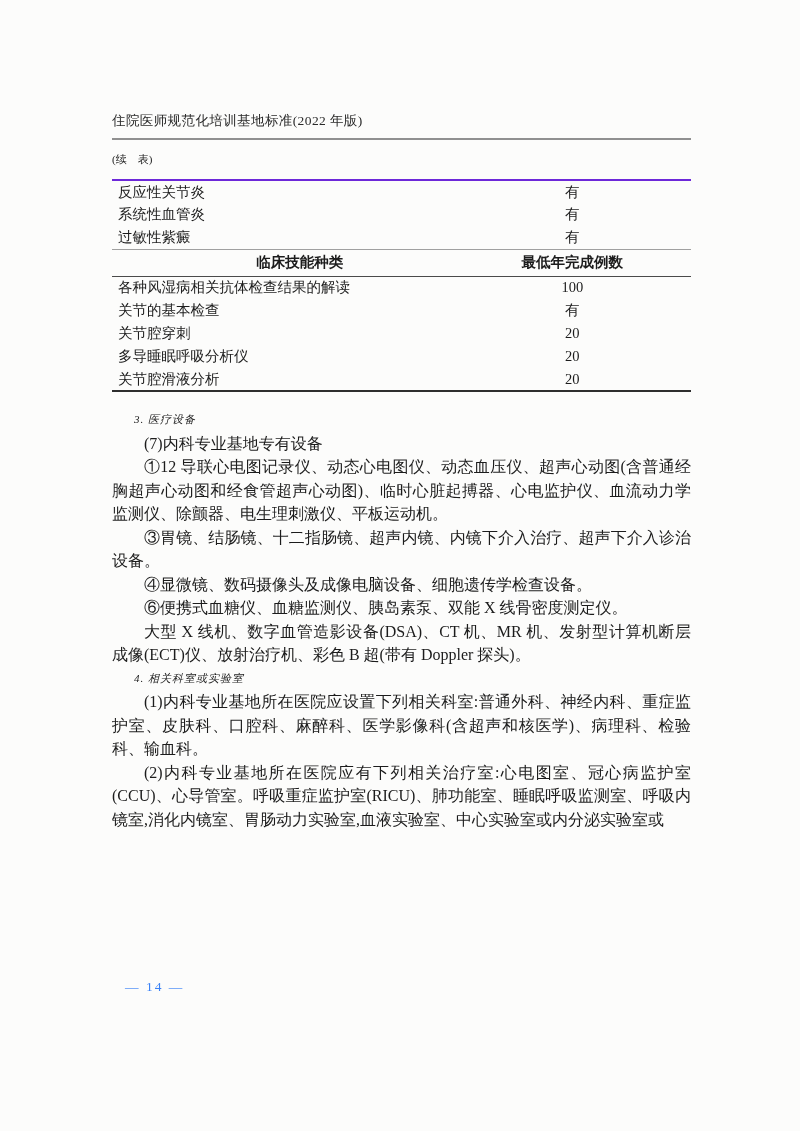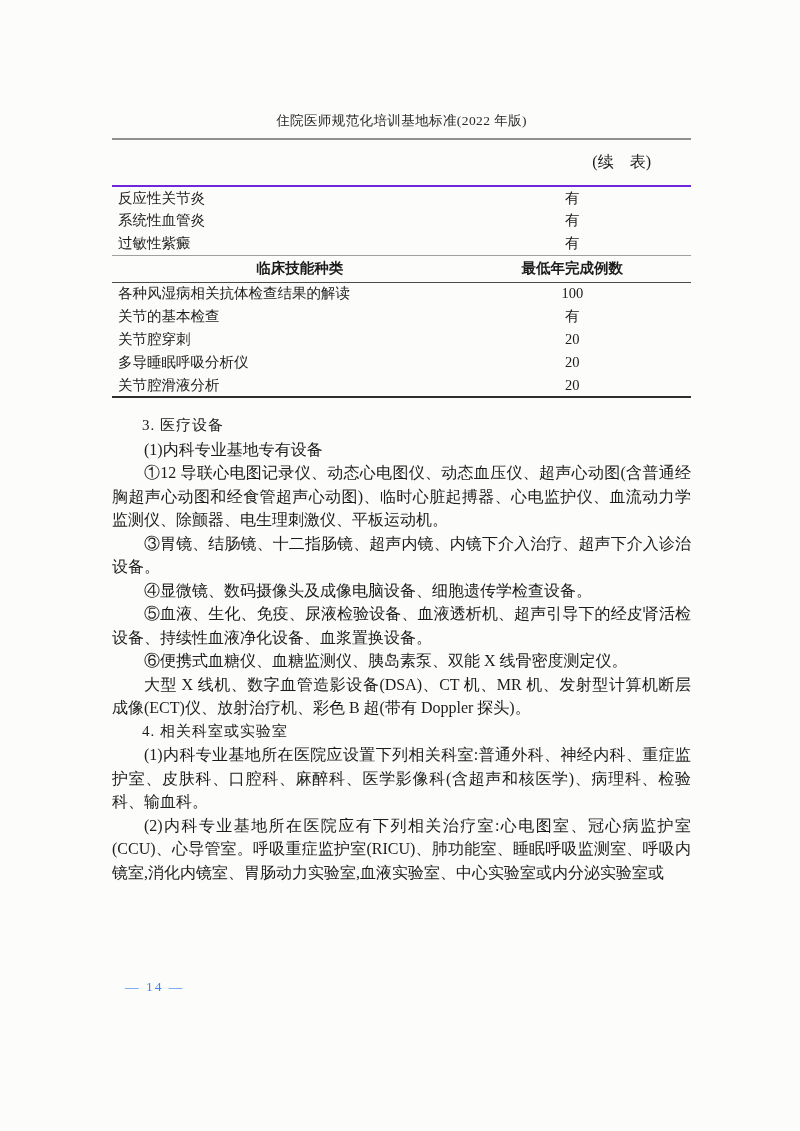"住院医师规范化培训基地标准(2022 年版)" .running-head { text-align: center -> none }
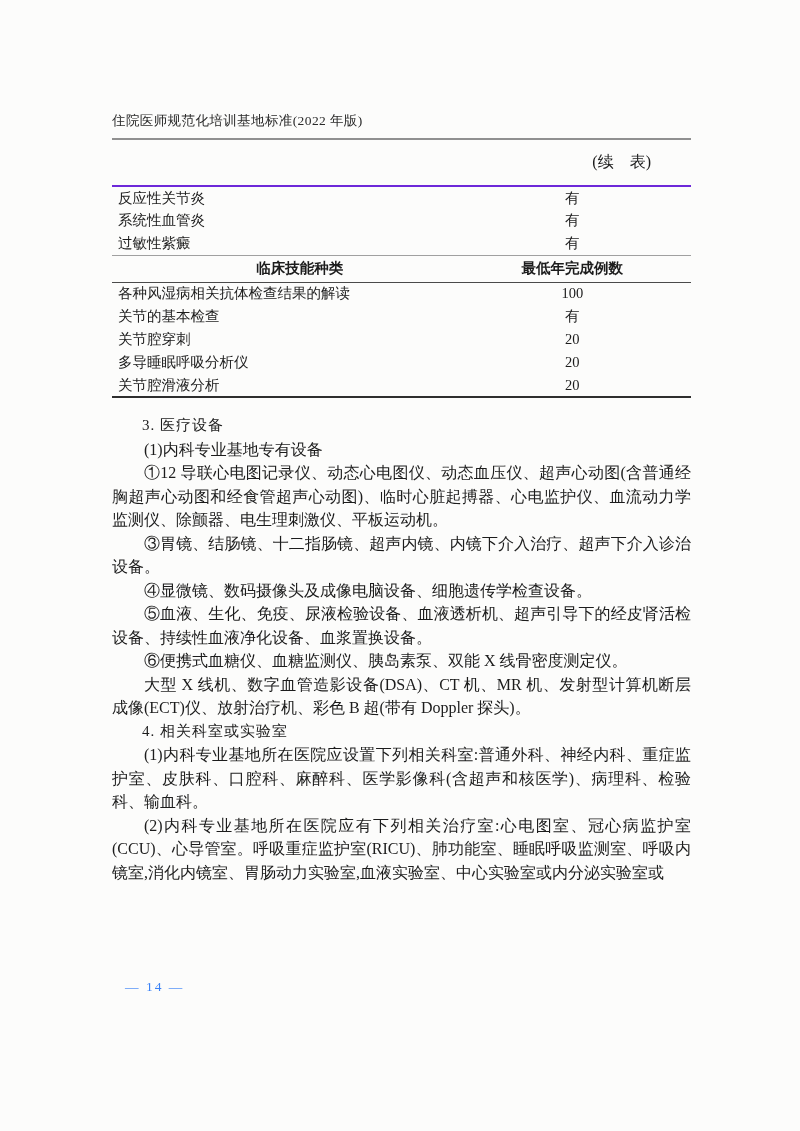"(续 表)" .continued-label { font-size: 16px -> 11px; text-align: right -> none }
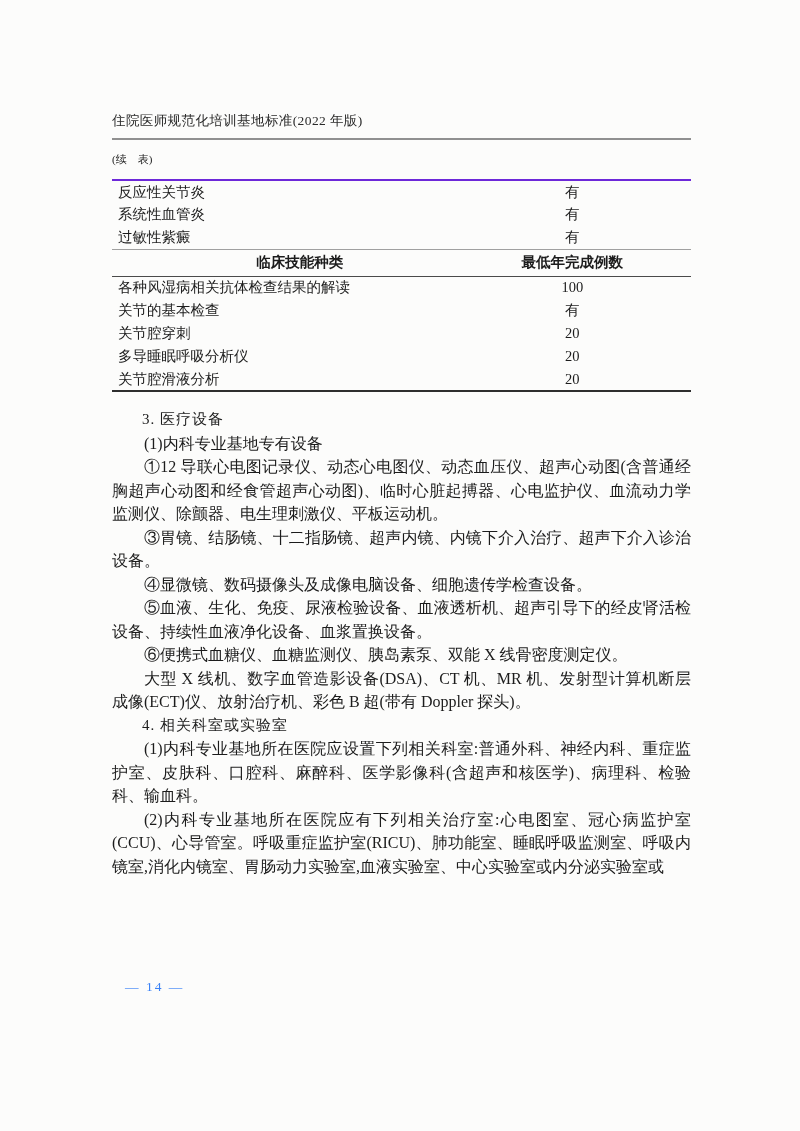"3. 医疗设备" .body-text p.kaiti { font-size: 15px -> 11px; font-style: none -> italic }
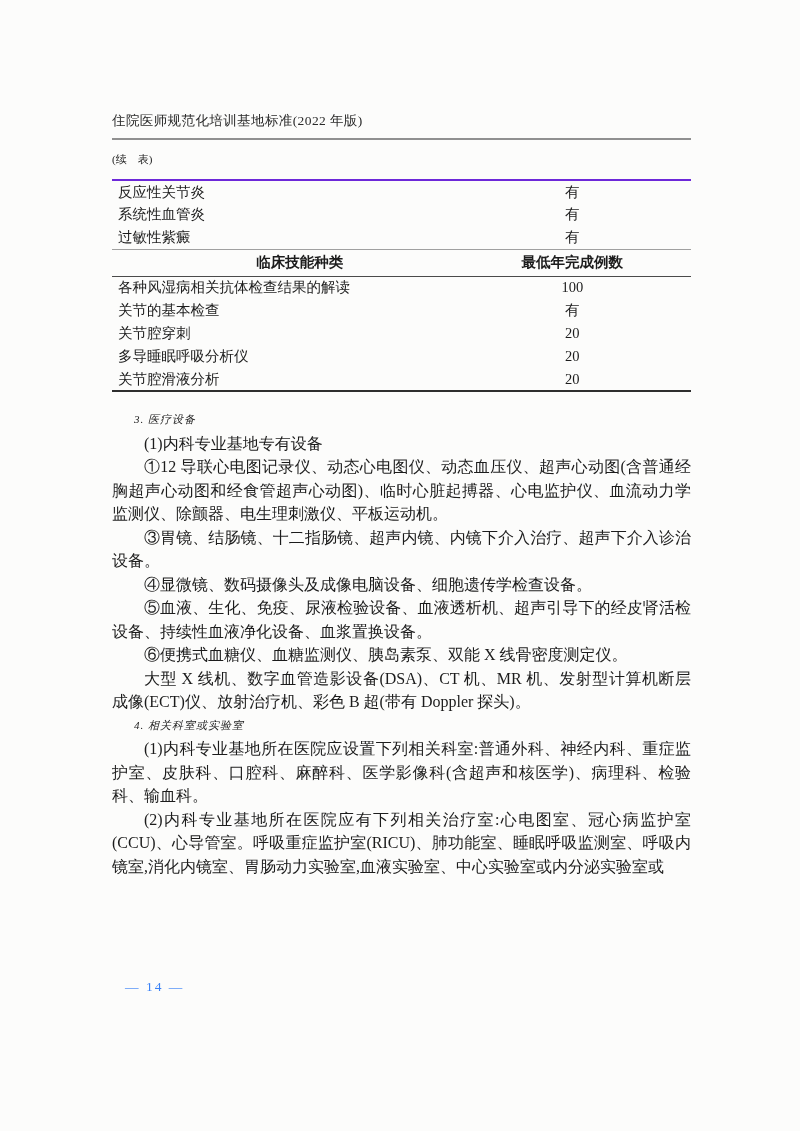"(1)内科专业基地专有设备" p { text: 1 -> 7 }
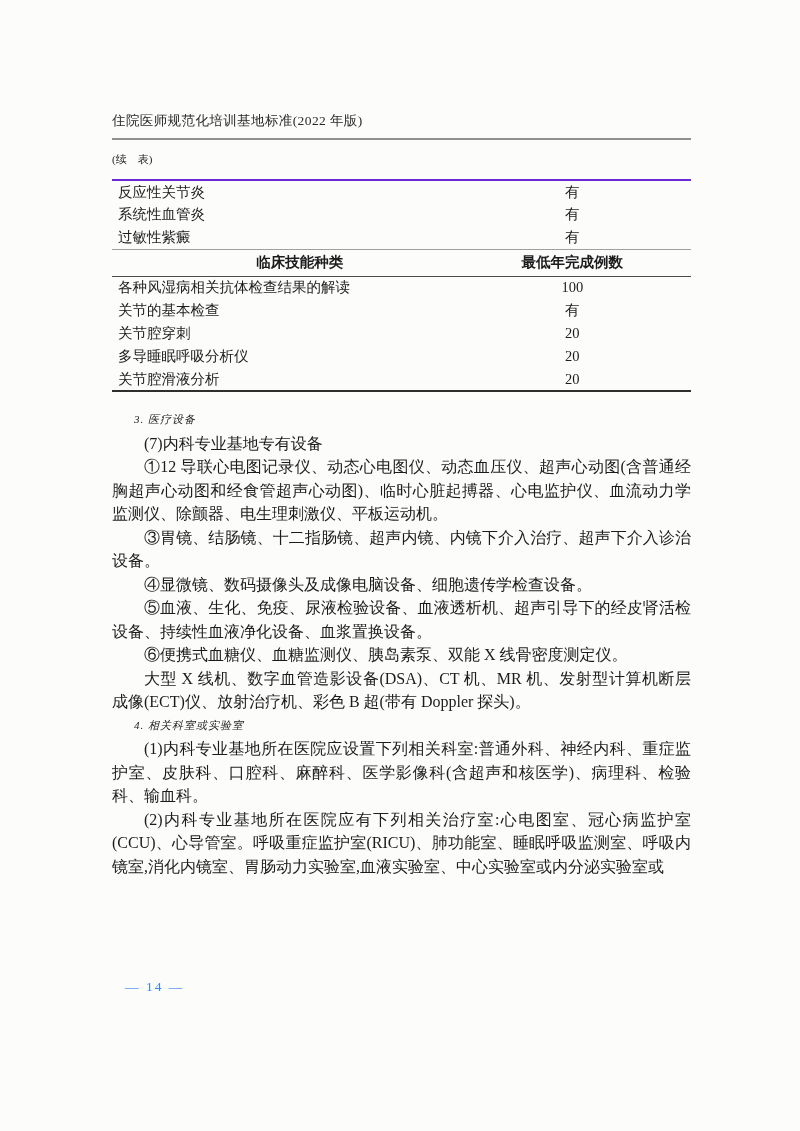"⑤血液、生化、免疫、尿液检验设备、血液透析机、超声引导下的经皮肾活检设备、持续性" p { html: <p>⑤血液、生化、免疫、尿液检验设备、血液透析机、超声引导下的经皮肾活检设备、持续性血液净化设备、血浆置换设备。</p> -> none }
